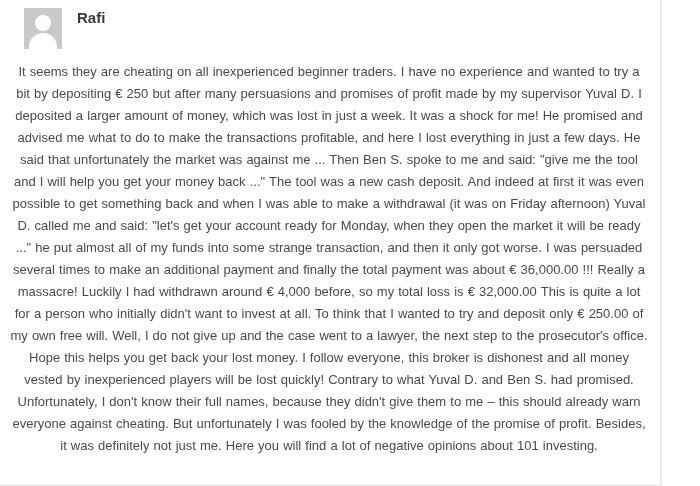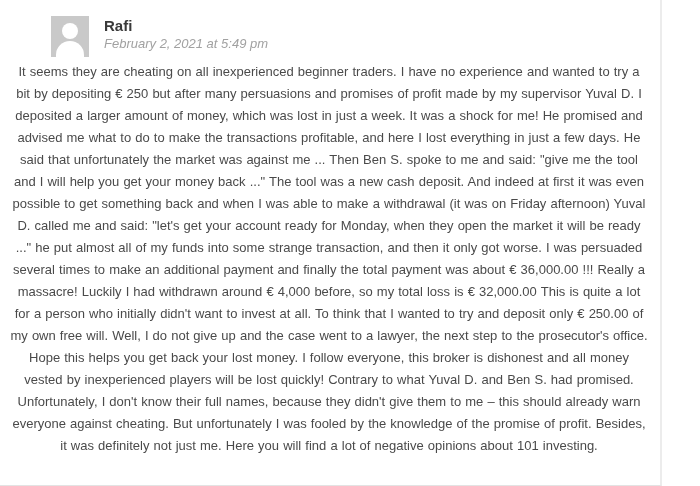"Rafi" .comment-header { margin-left: 27px -> none; top: 16px -> 8px }
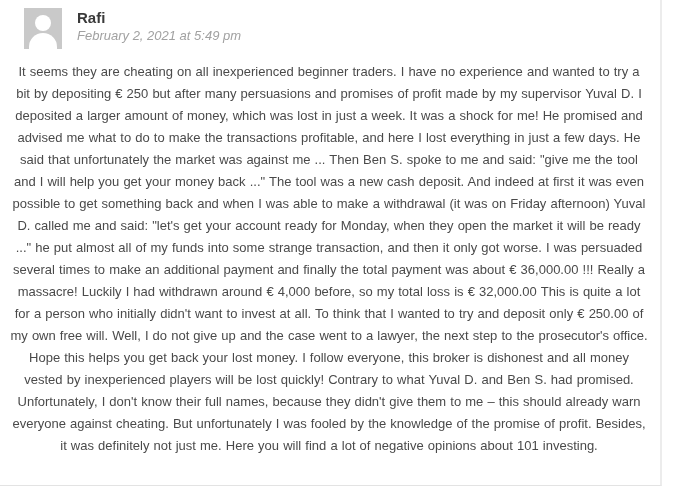"February 2, 2021 at 5:49" div.comment-date { html: <div>February 2, 2021 at 5:49 pm</div> -> none }
